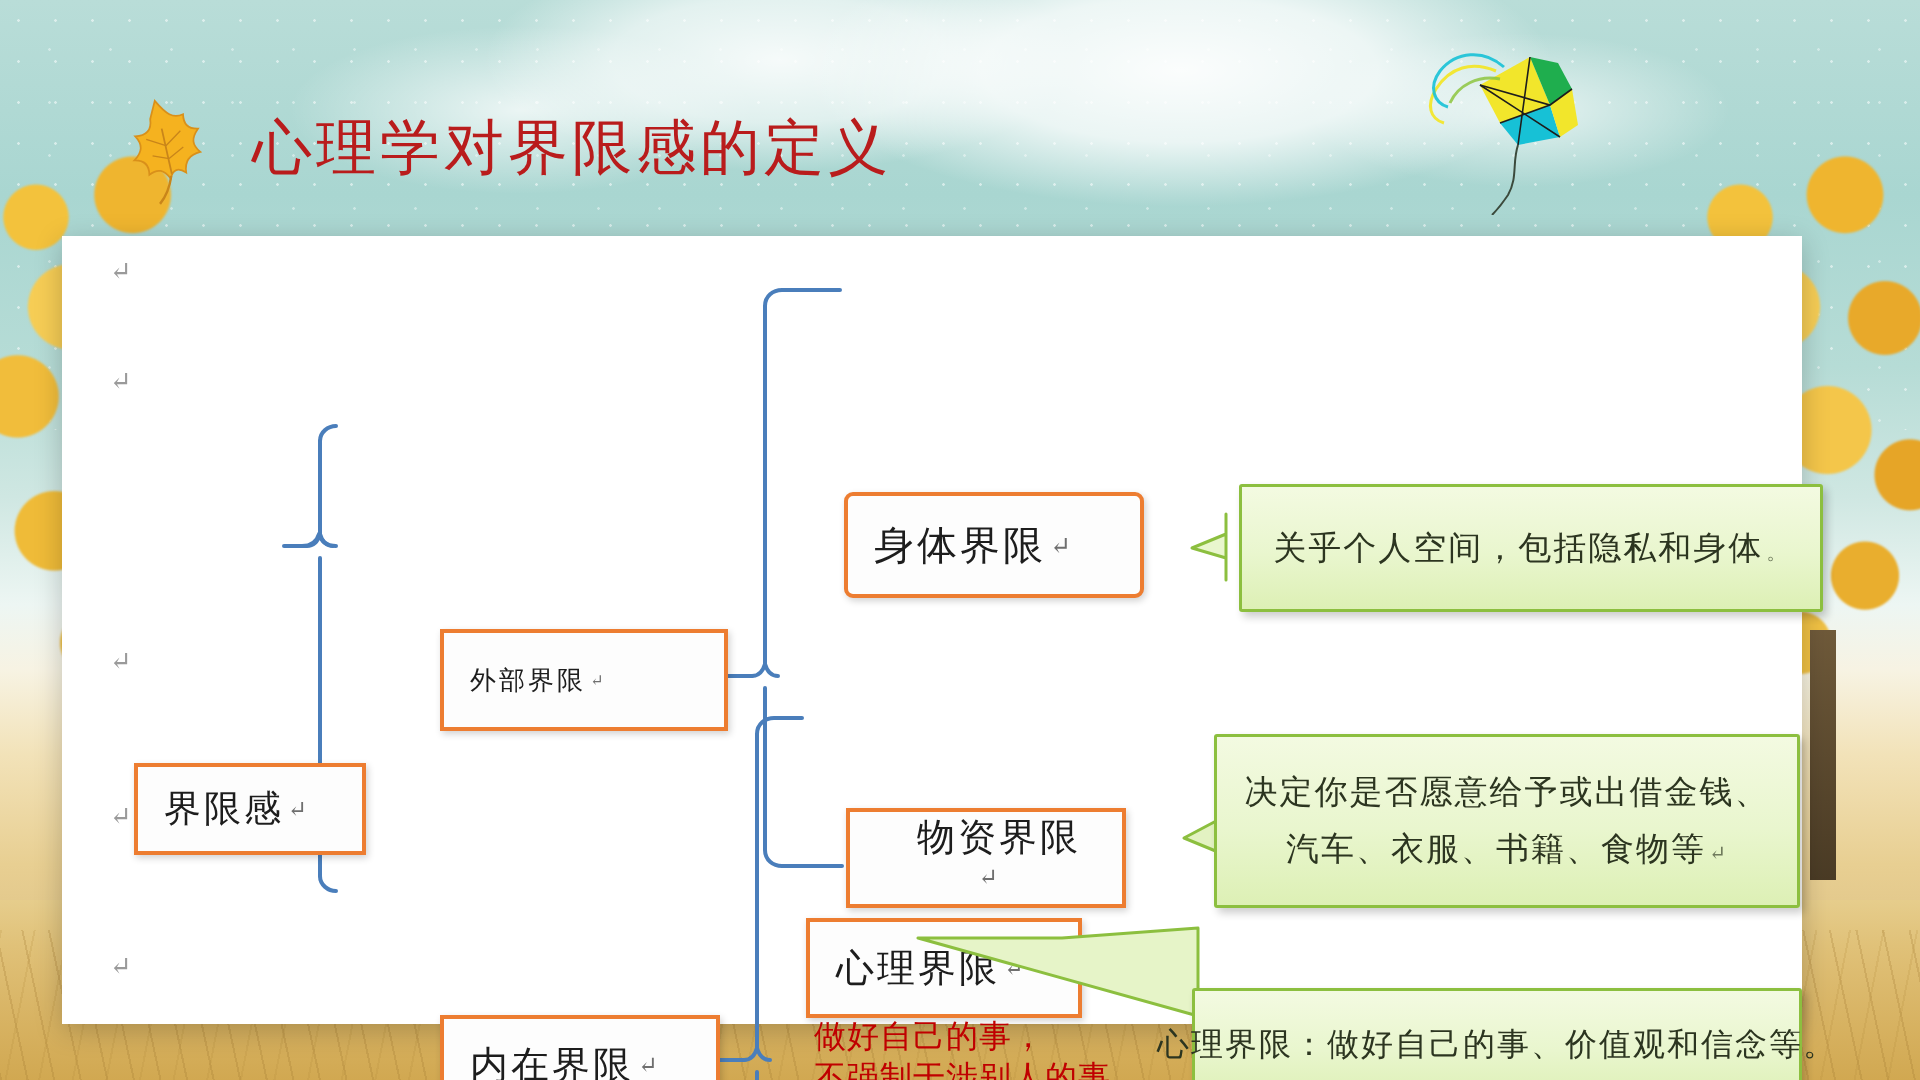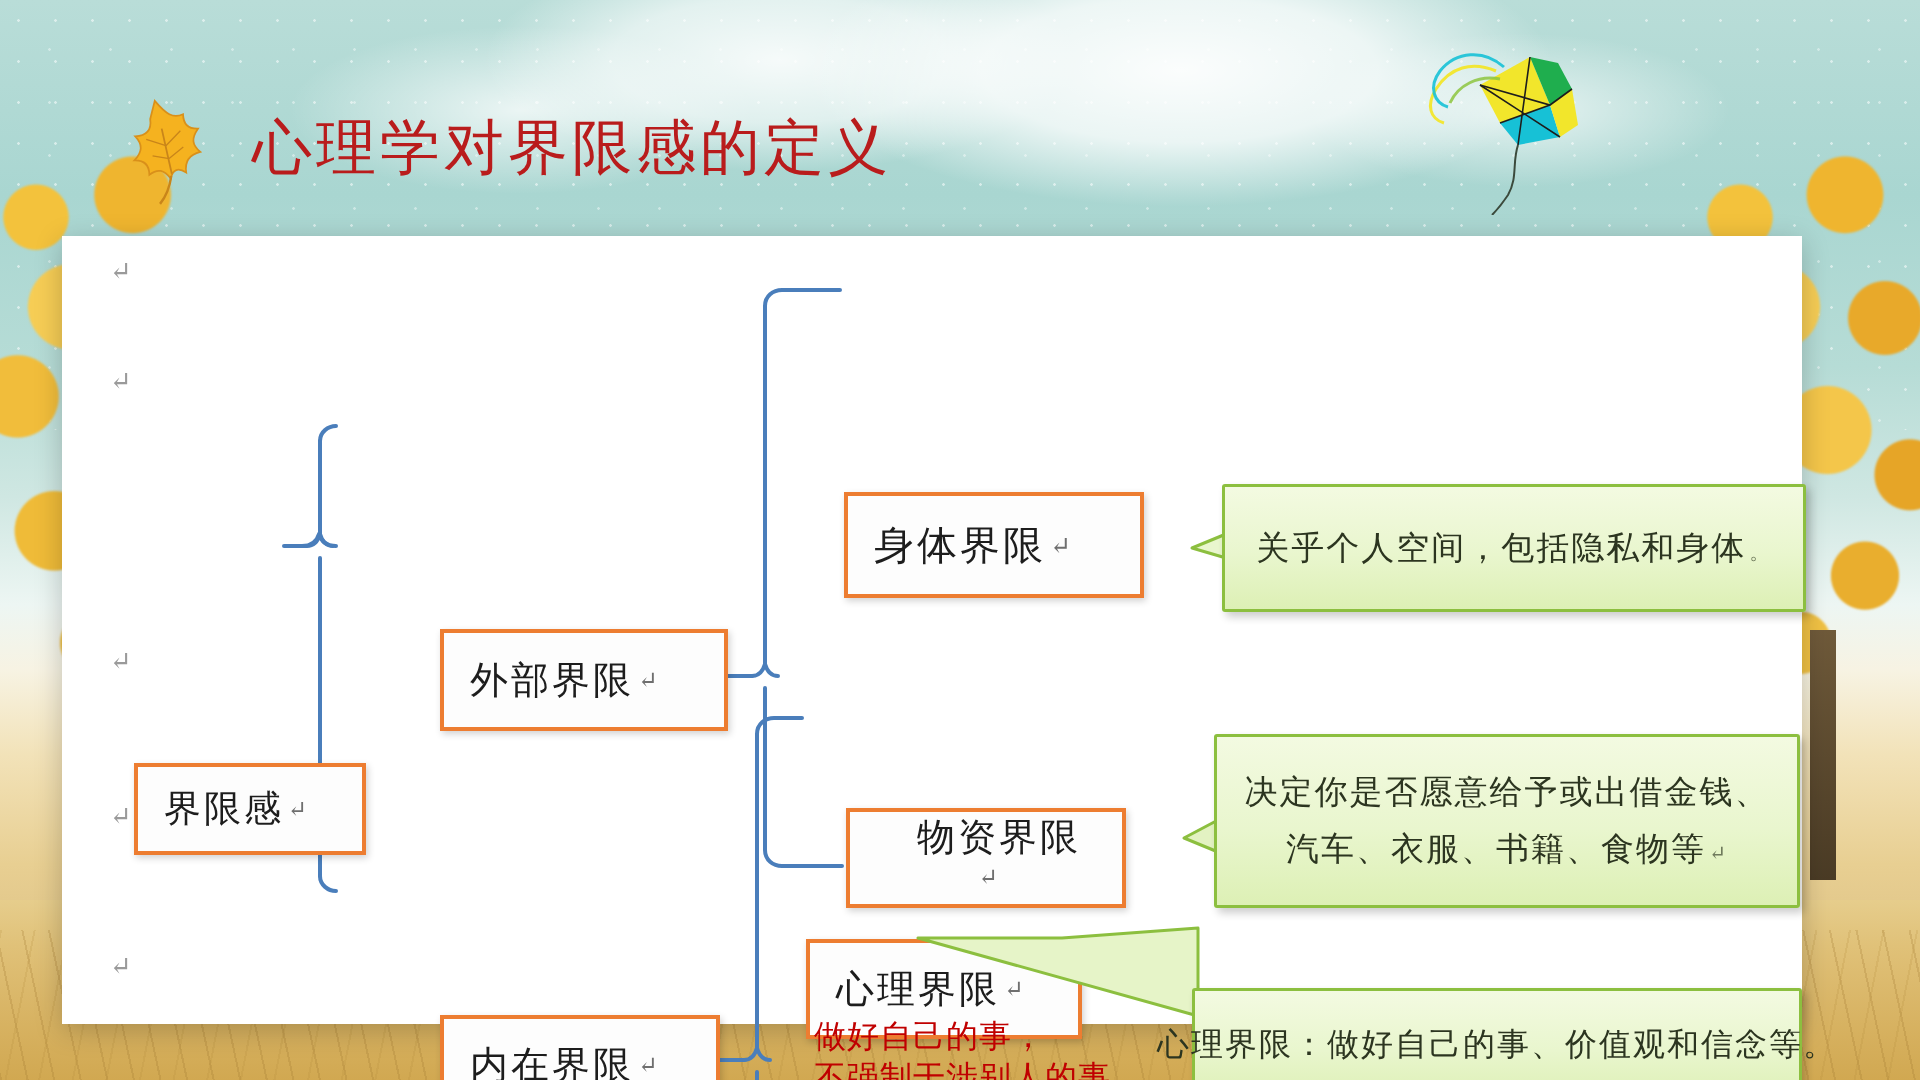"身体界限" #node-physical { border-radius: none -> 9px }
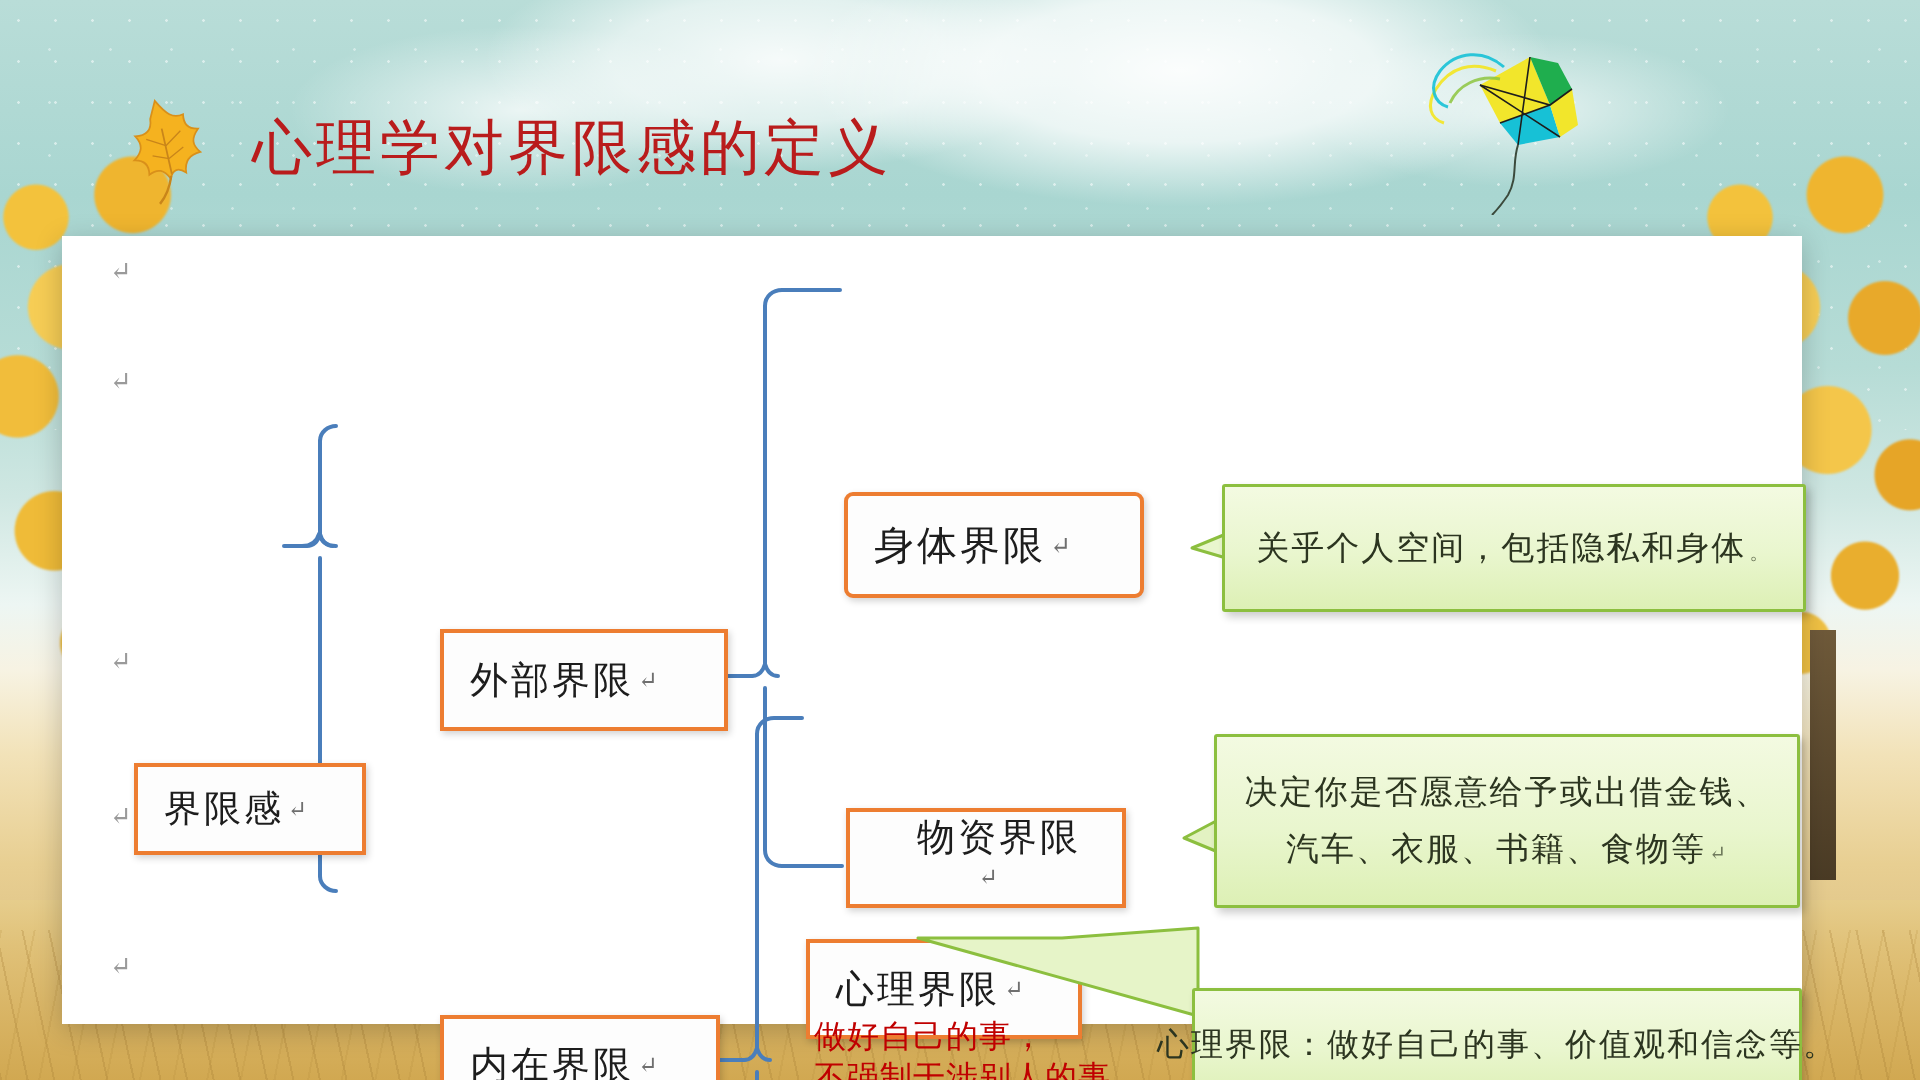"关乎个人空间，包括隐私和身体 。" #callout-physical .body { margin-left: 32px -> 49px }
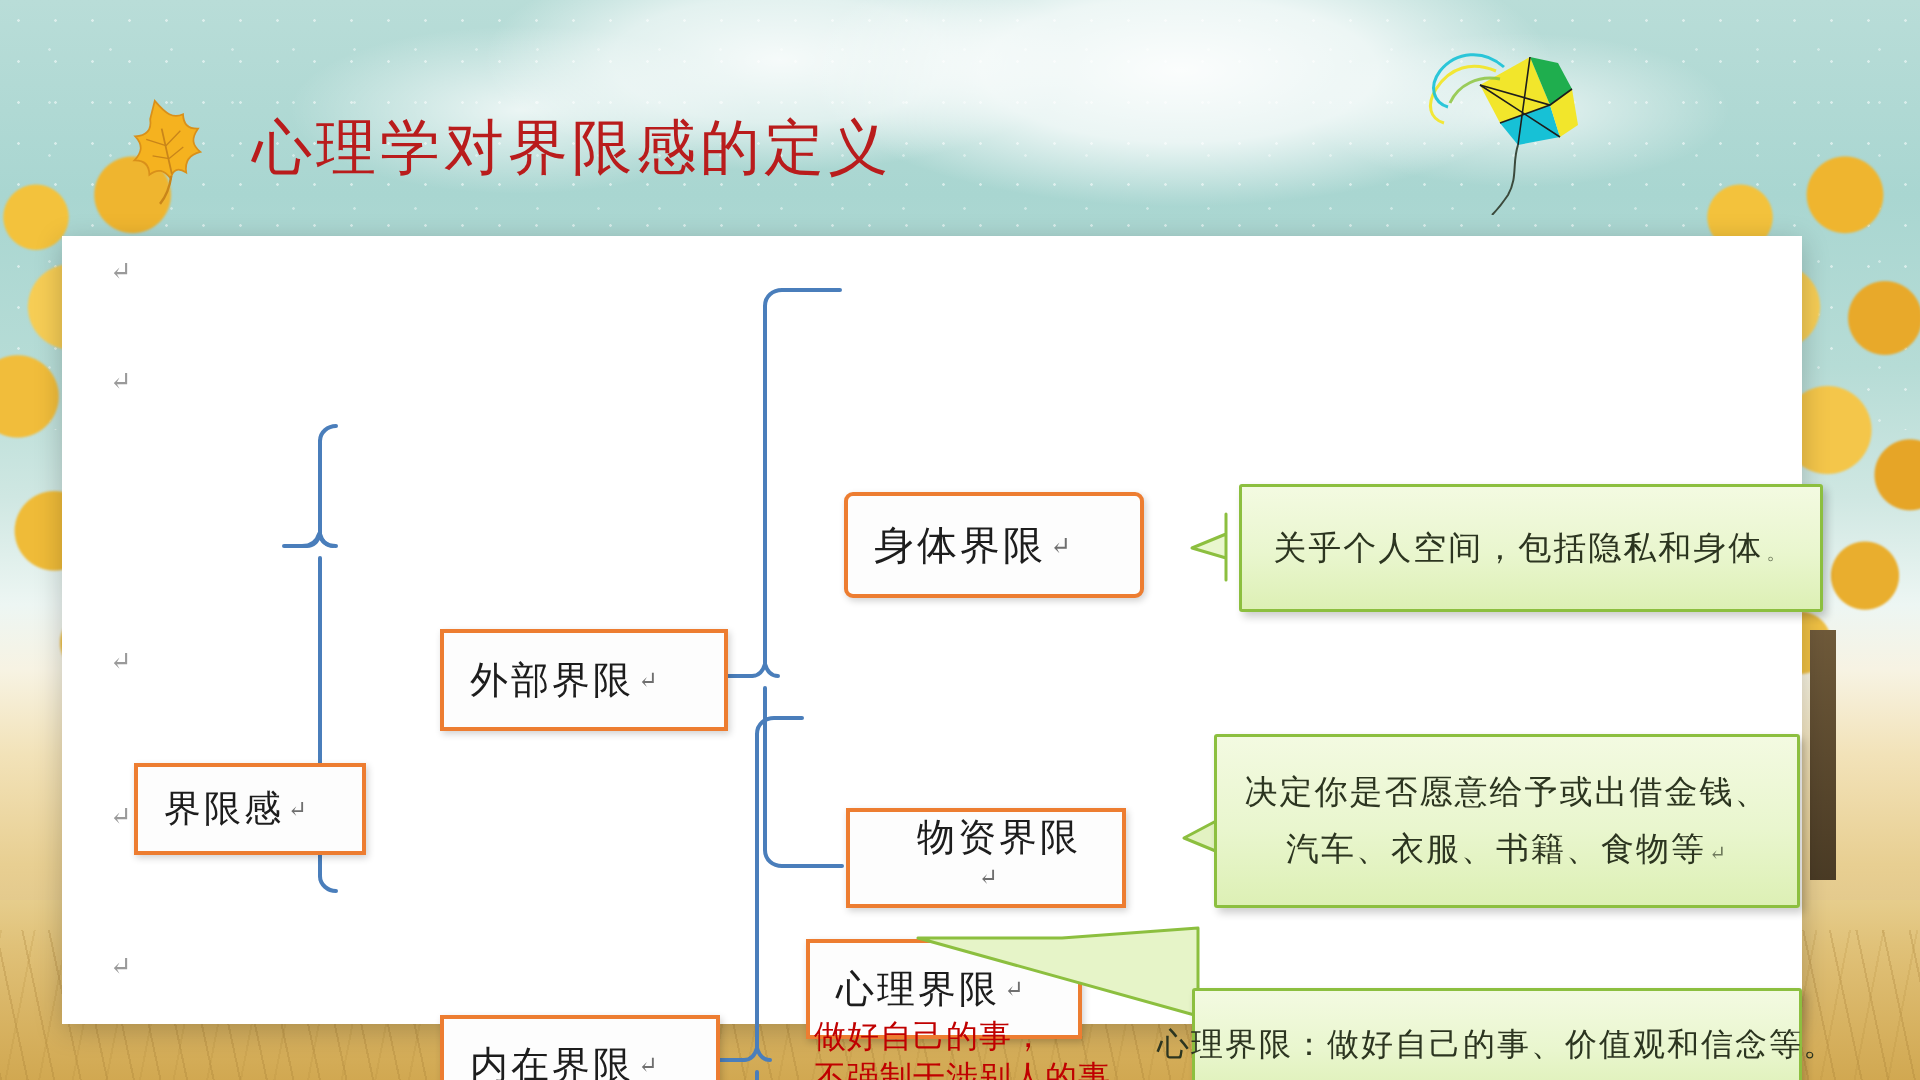"外部界限" #node-external { font-size: 38px -> 26px }
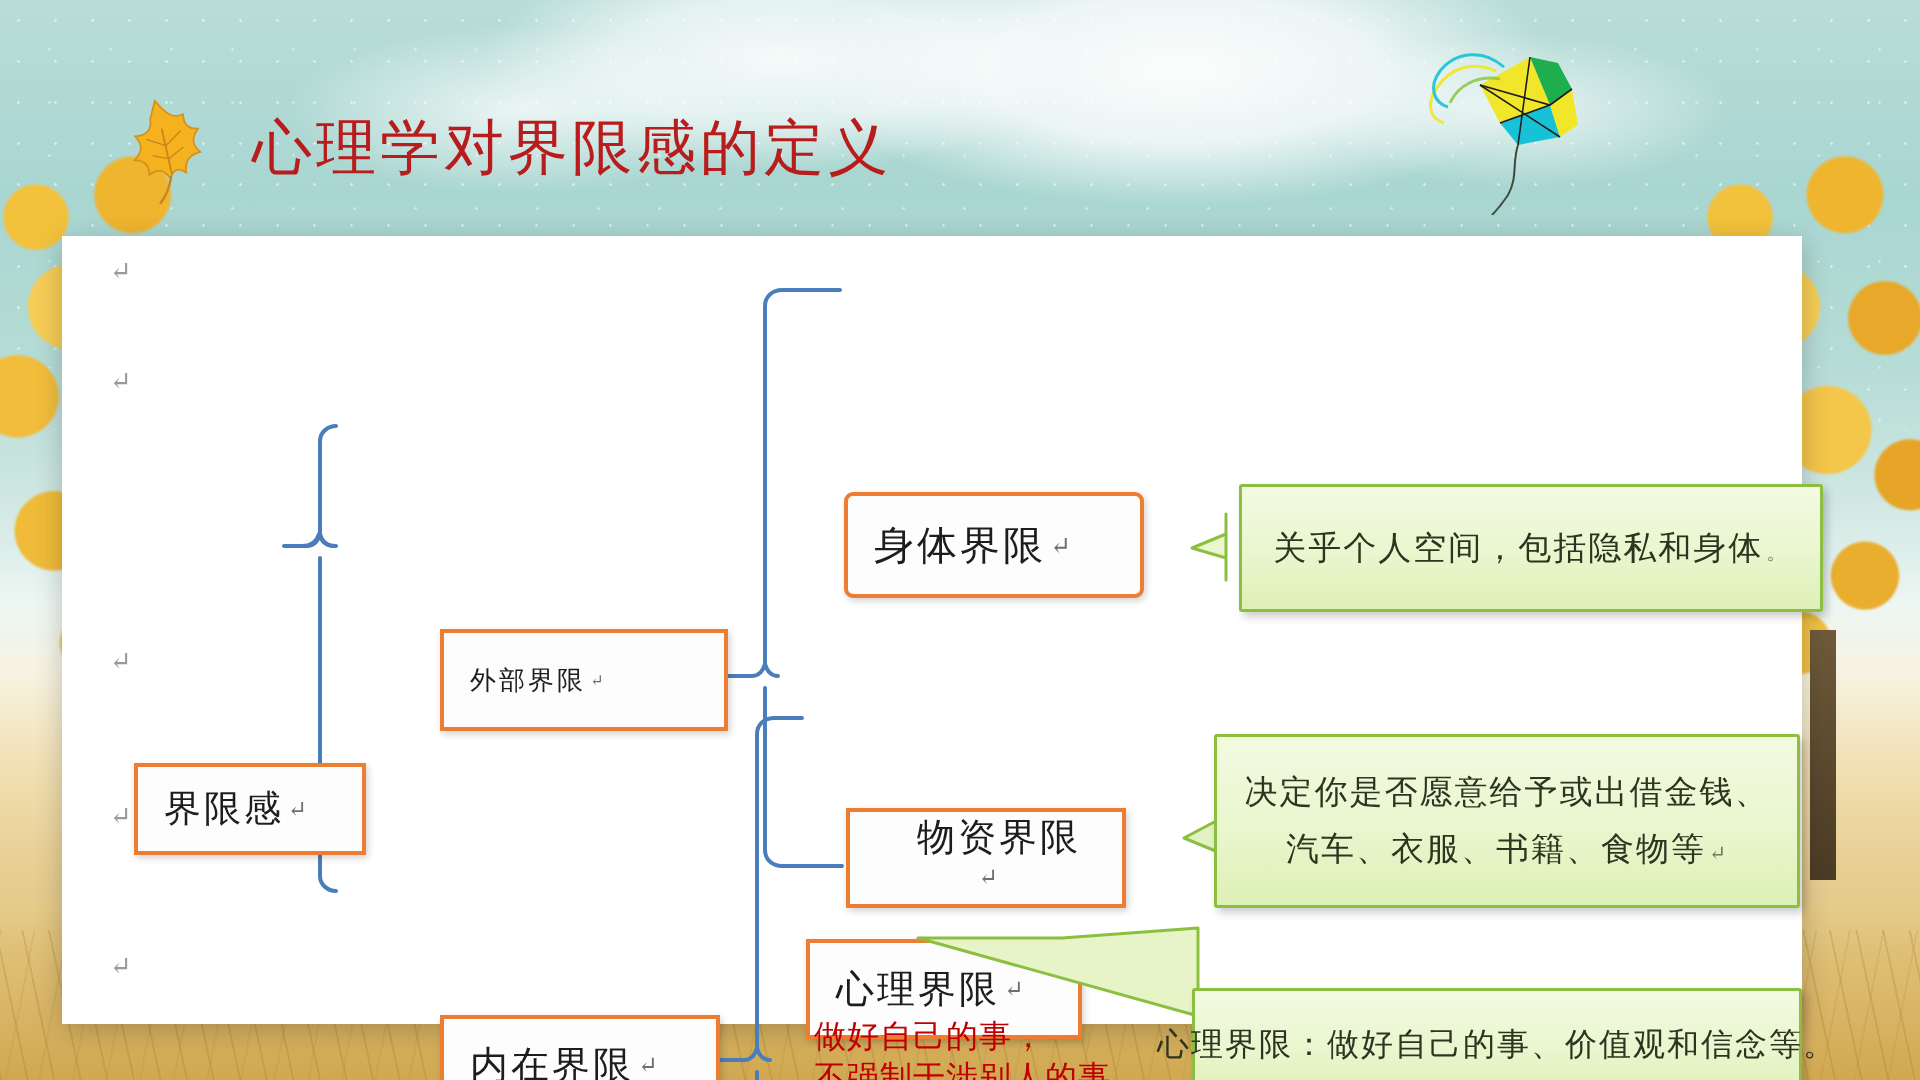"心理界限" #node-psych { top: 703px -> 682px }
